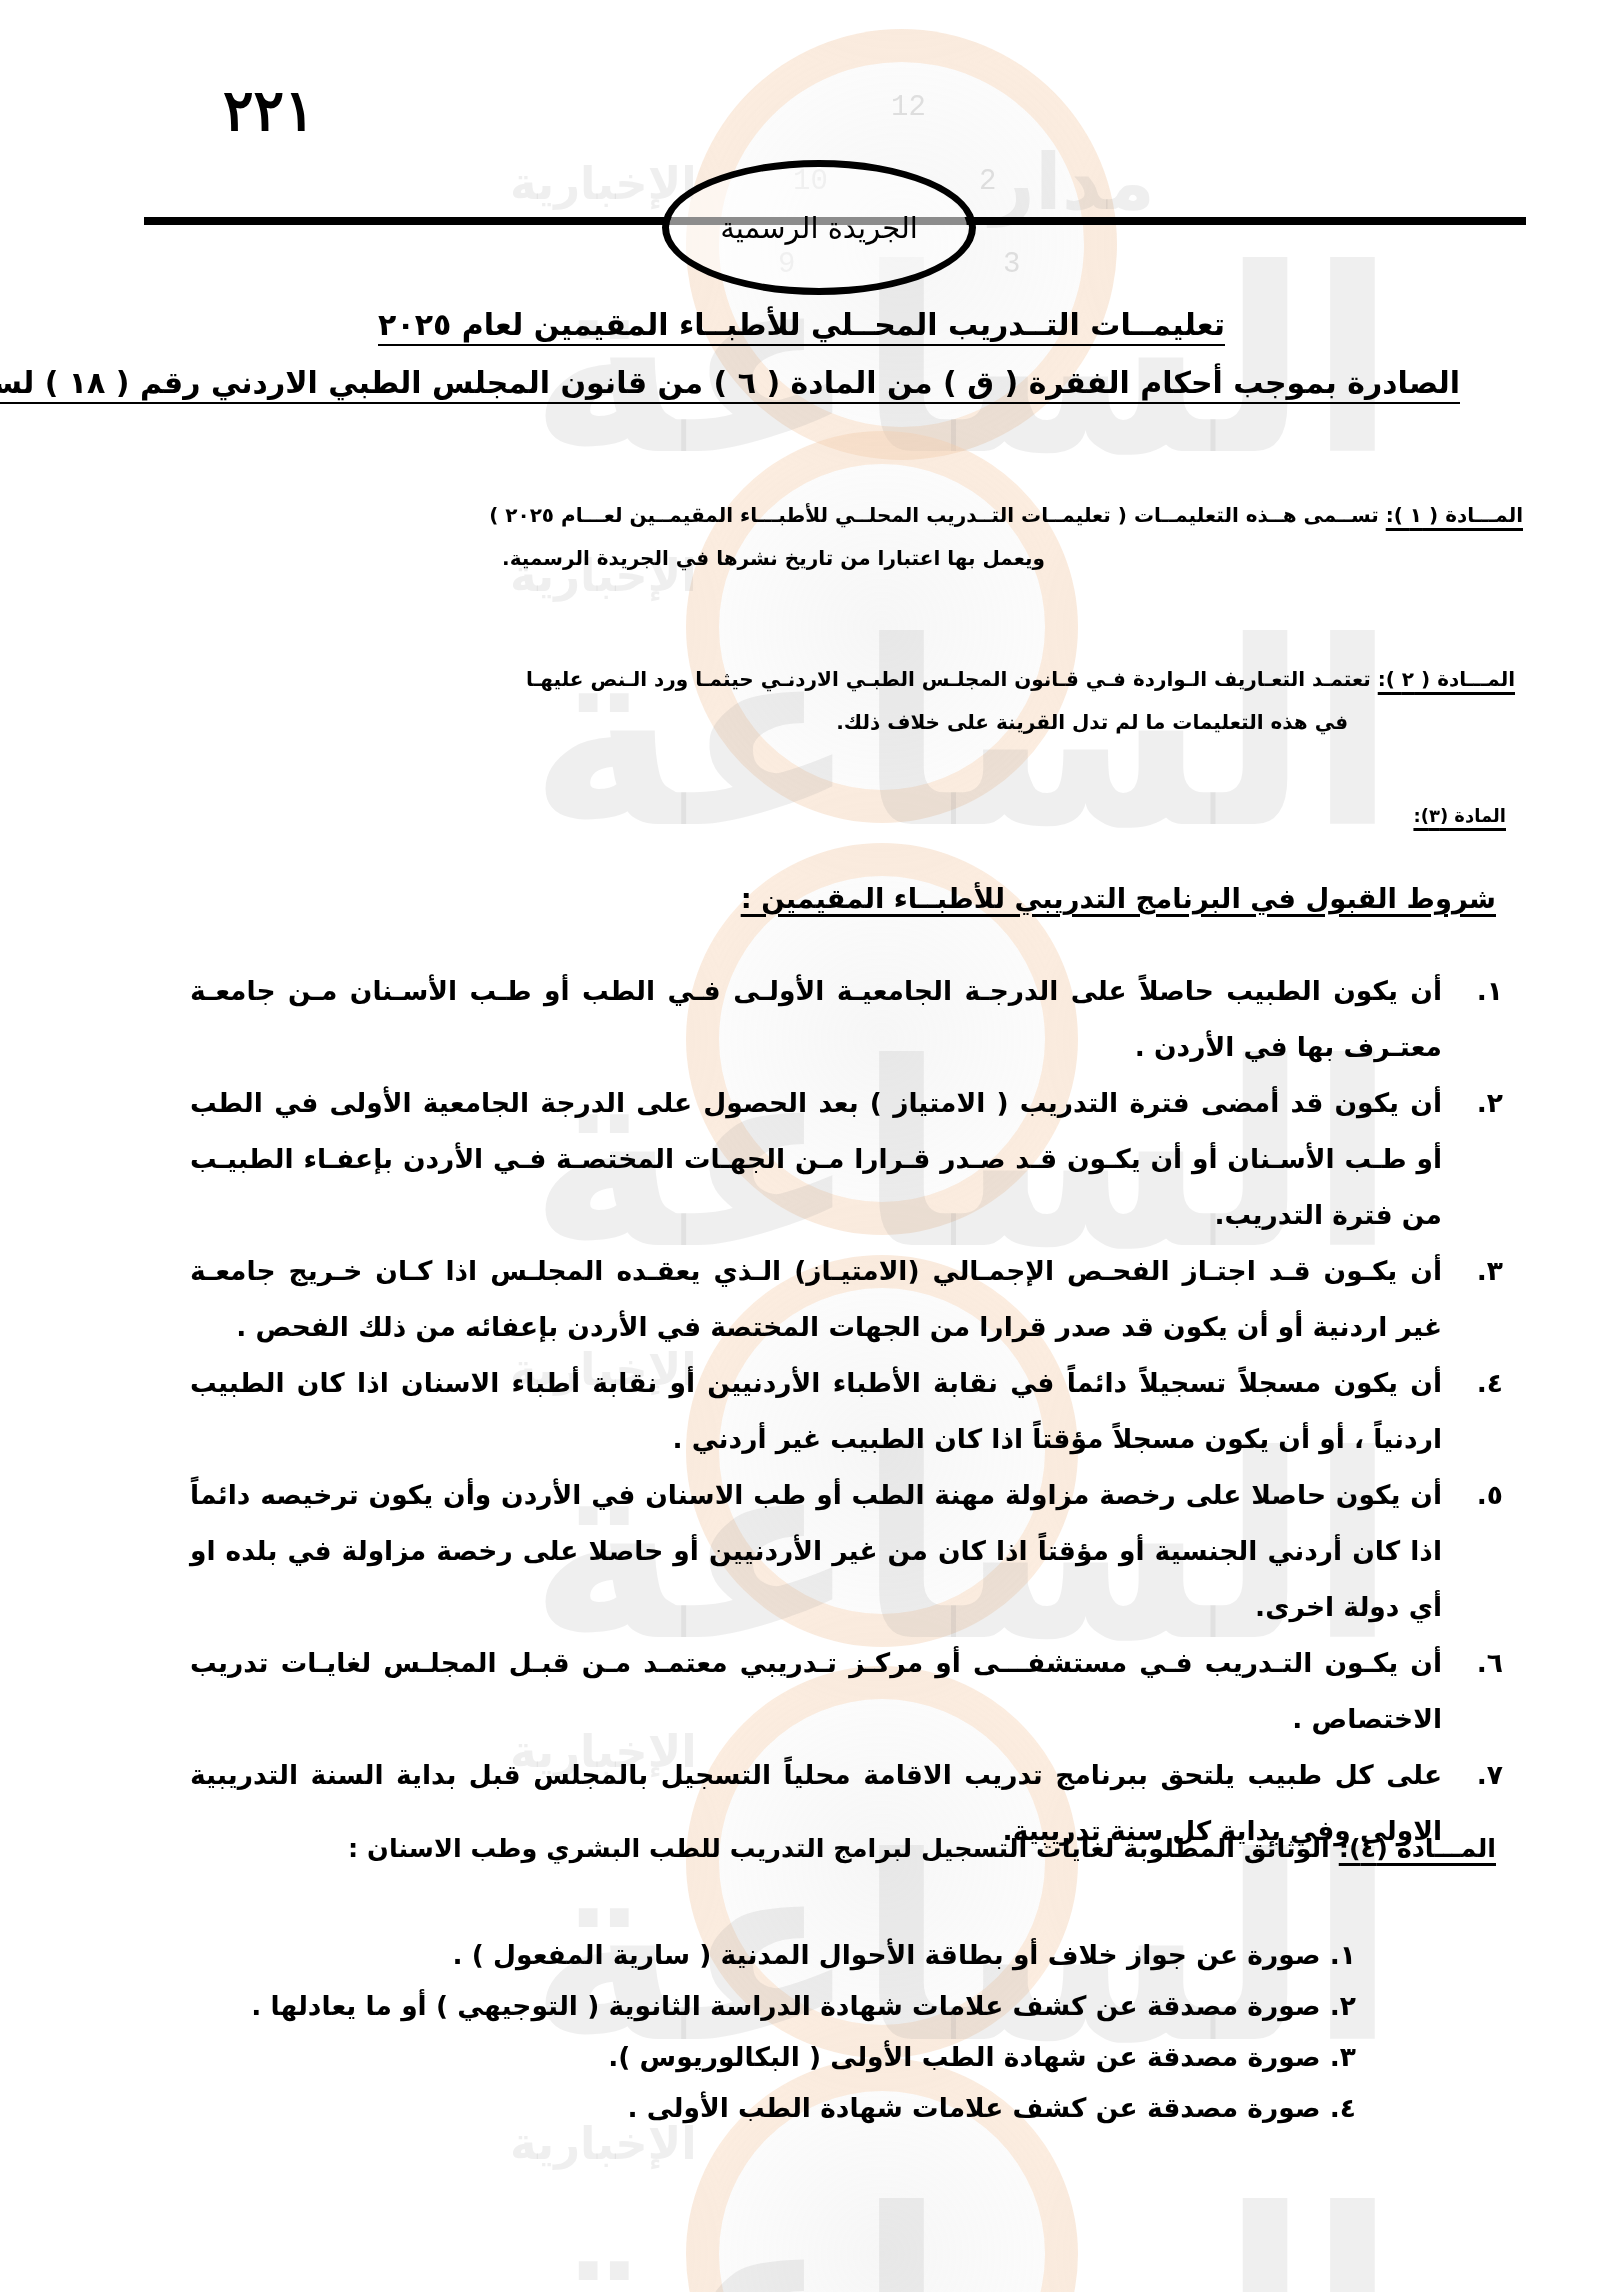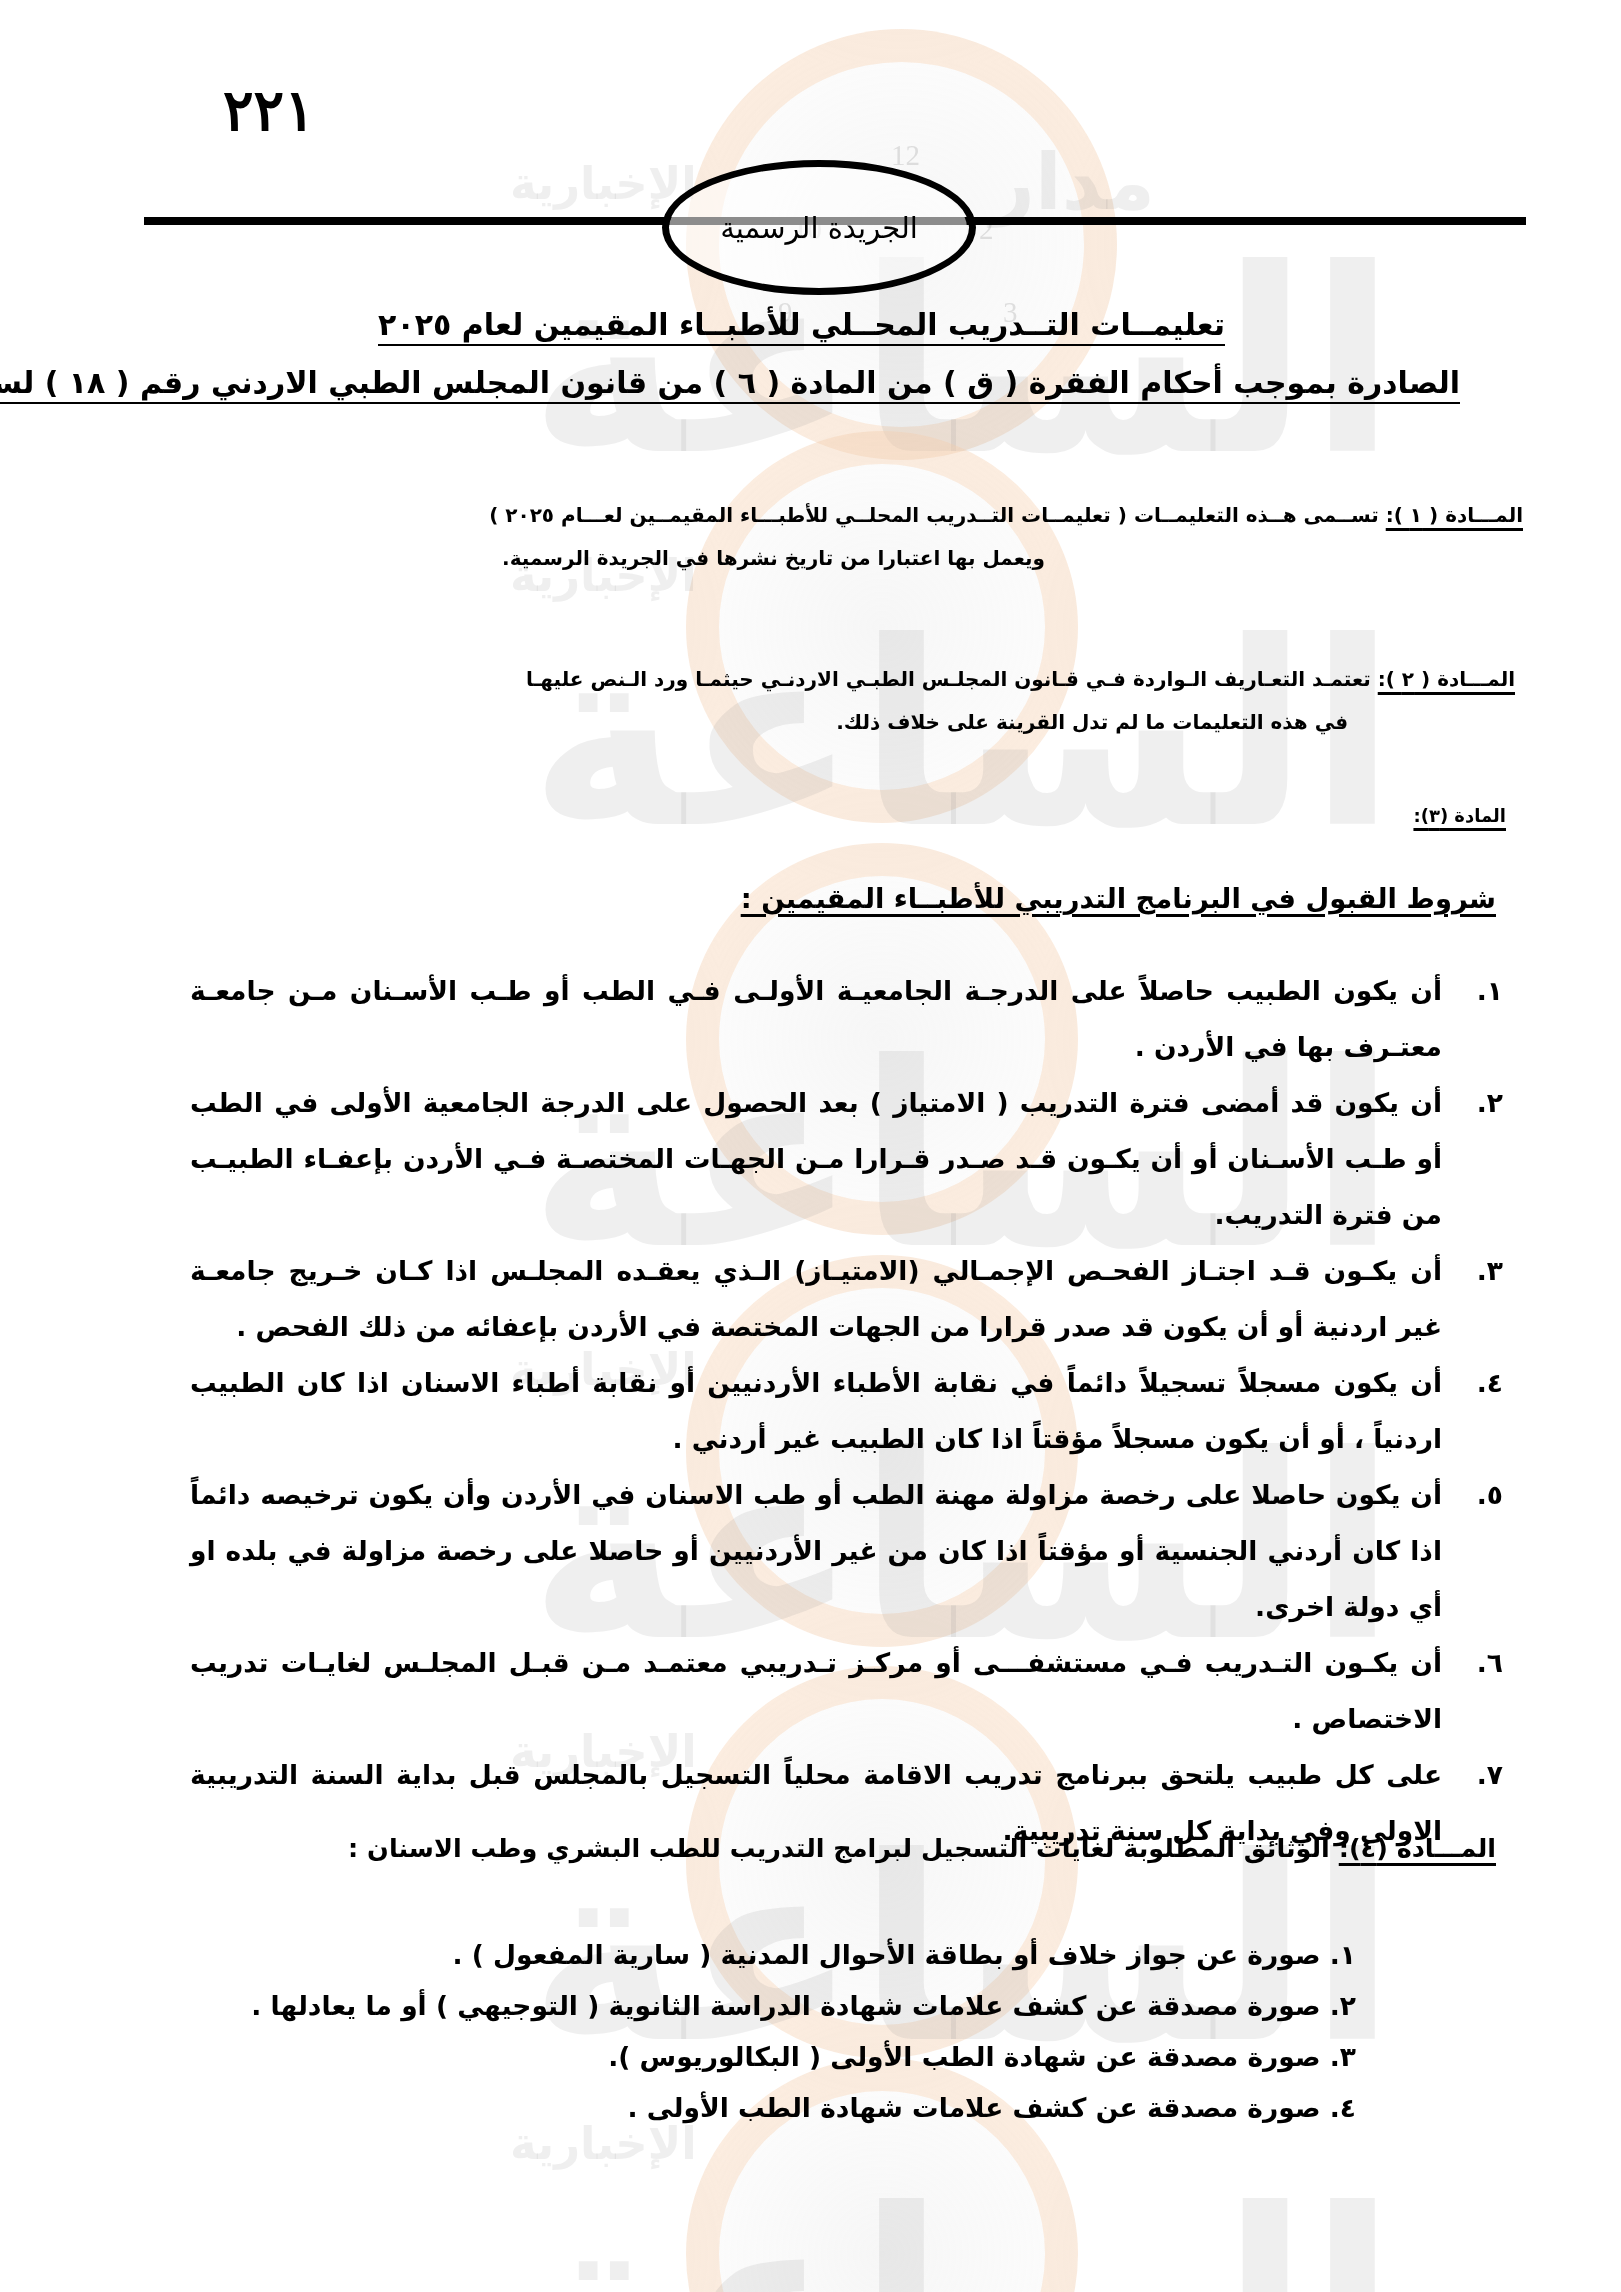"12" .wm-clock .num { font-family: Liberation Serif, serif -> Liberation Mono, monospace; margin-top: 48px -> none }
